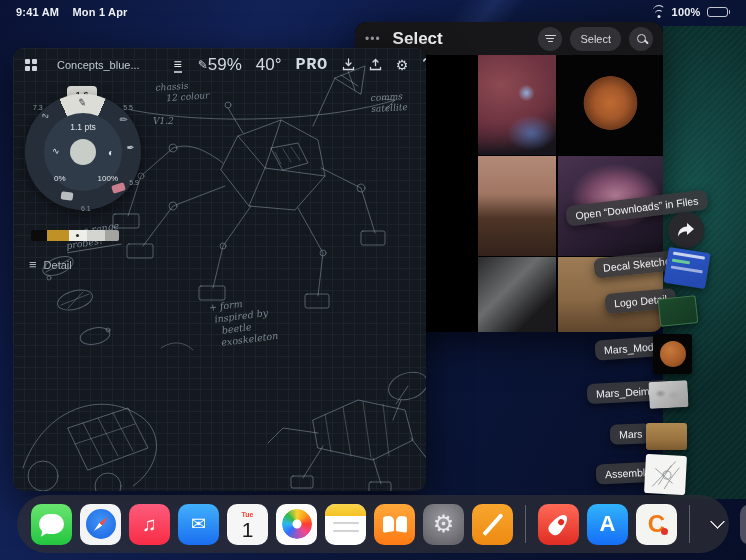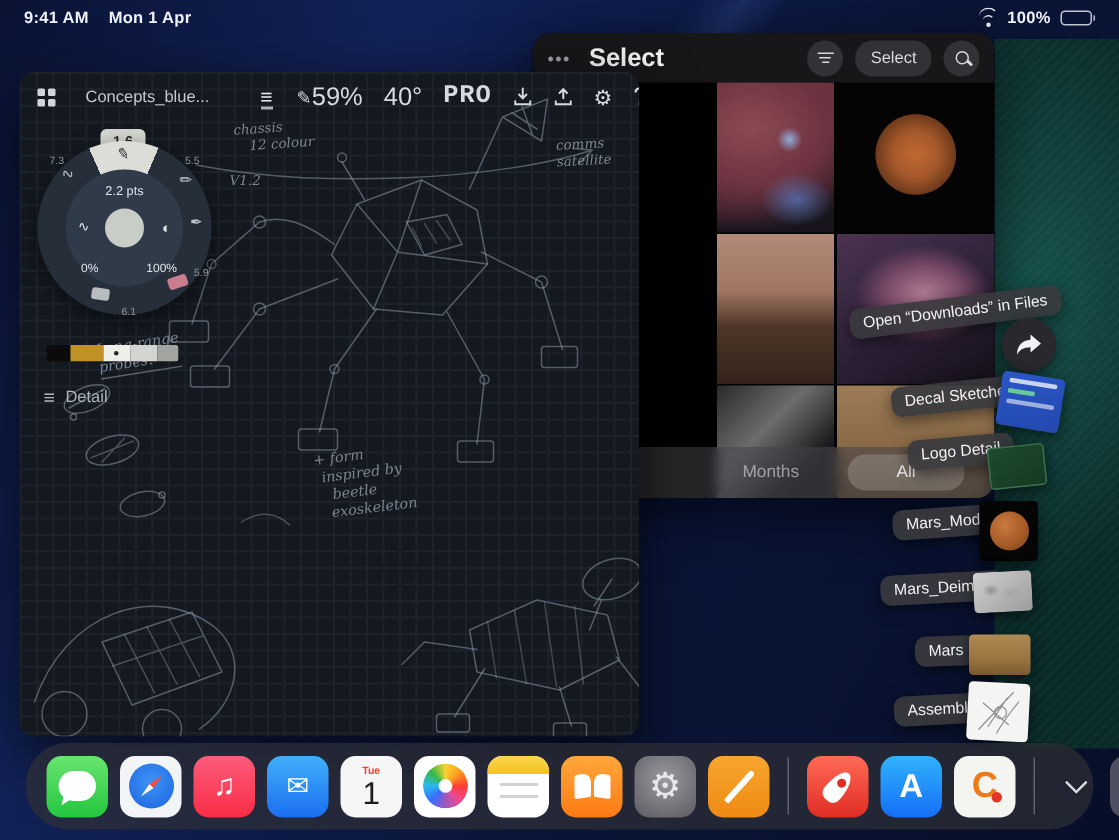"2.2 pts" div.pts { text: 2.2 -> 1.1 }
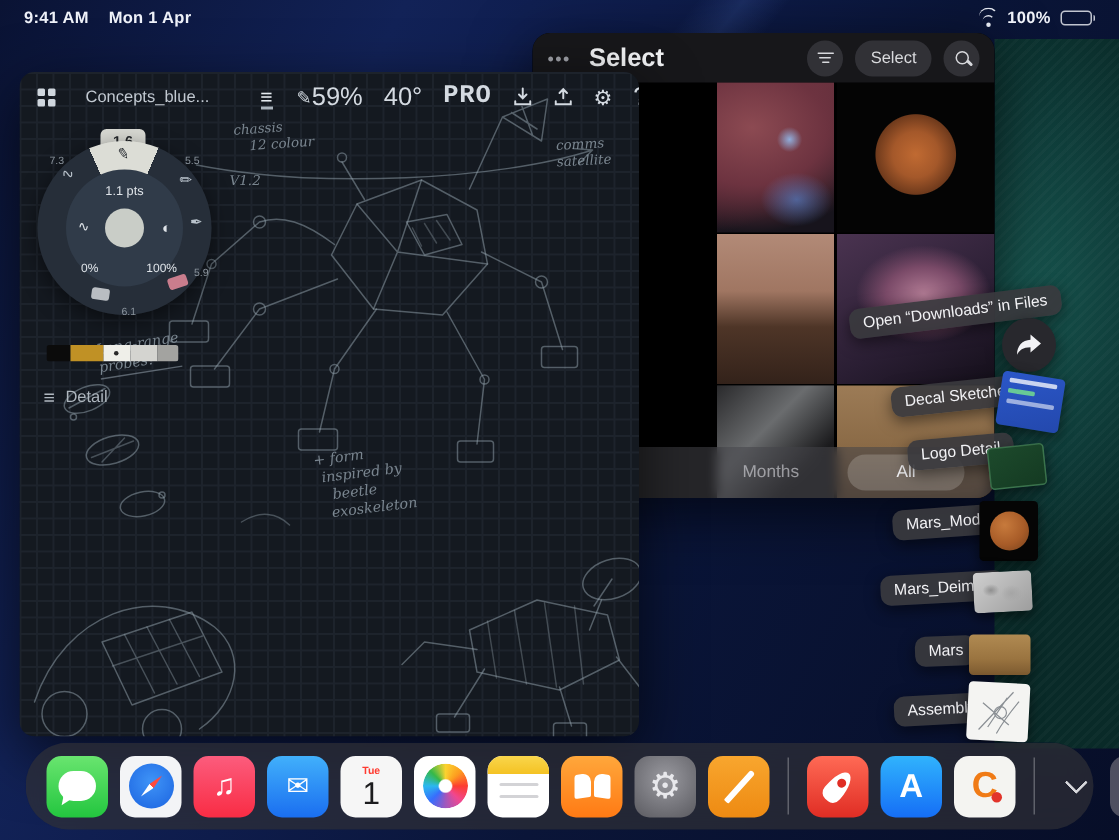"Months" div.photos-bottombar { html: <div> <span>Months</span> <span>All</span> </div> -> none }
